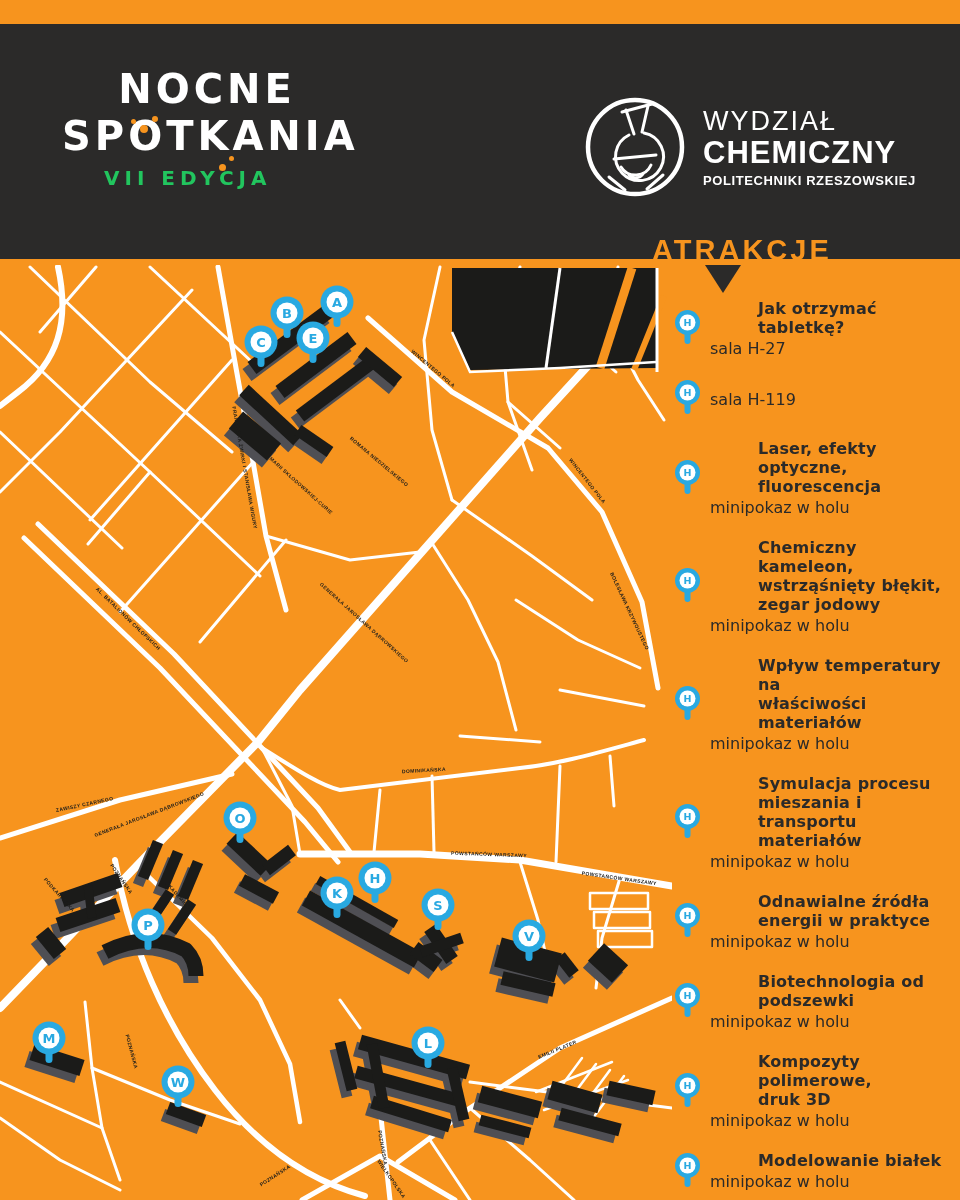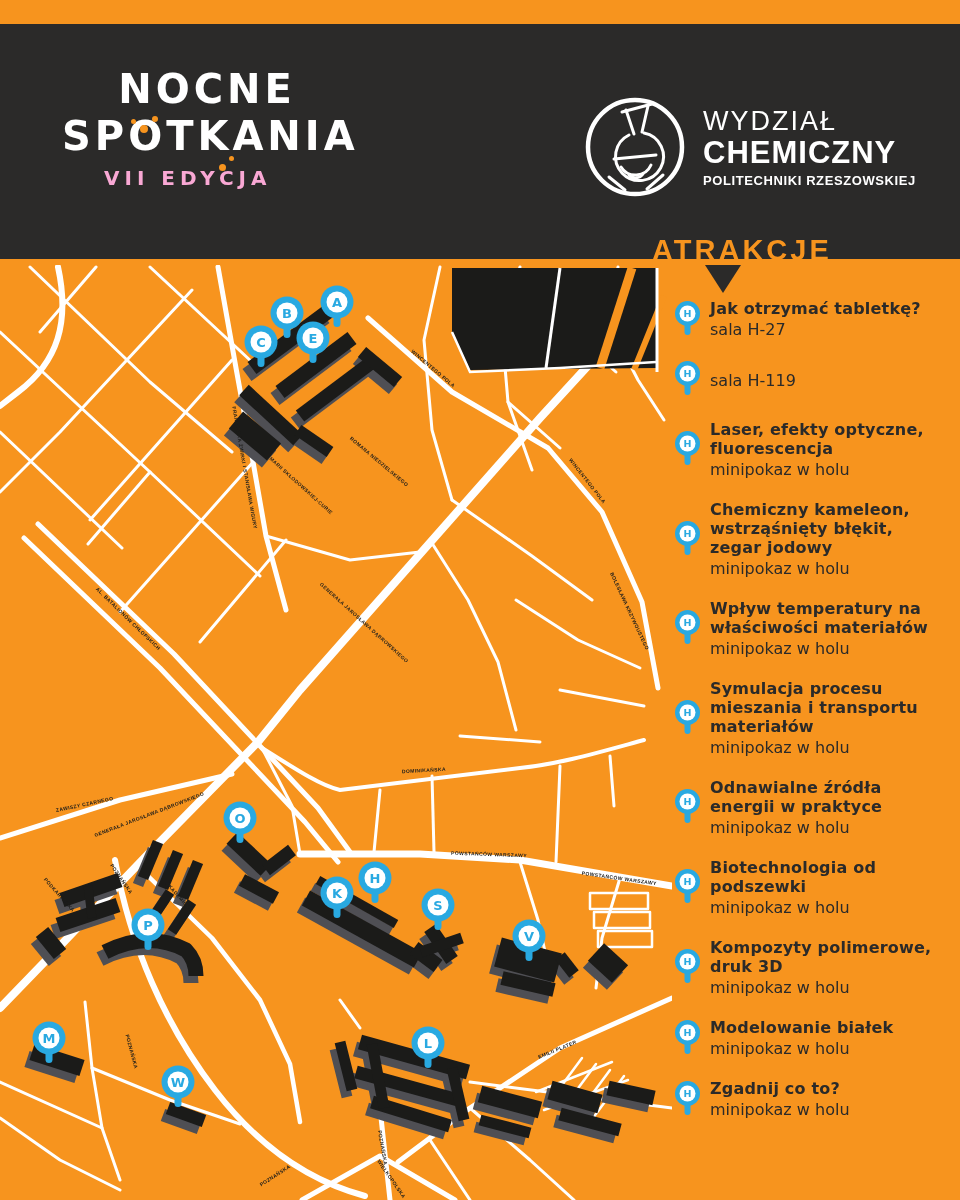"VII EDYCJA" .event-logo .edition { color: #f9a8d4 -> #22c55e }
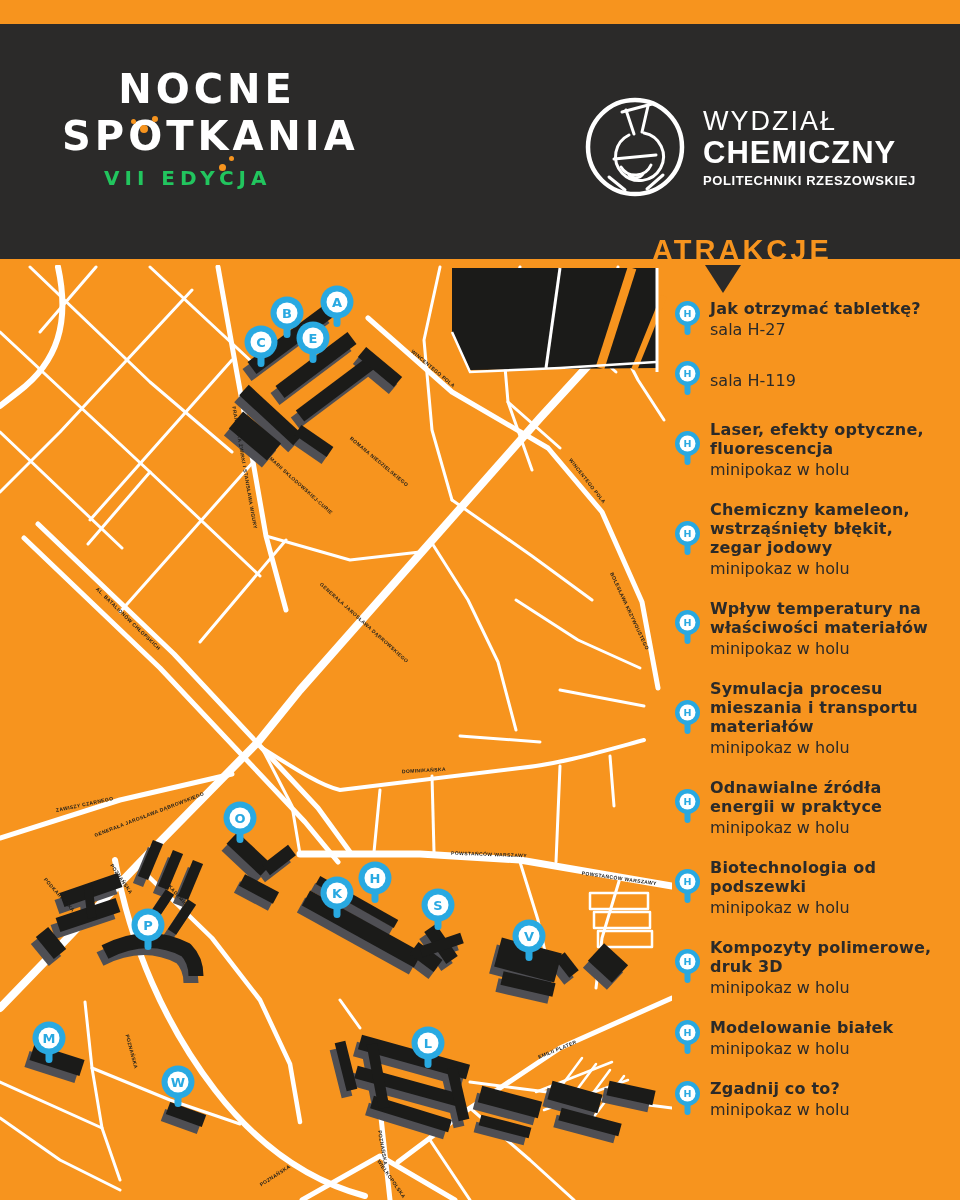"Jak otrzymać tabletkę?" .a-title { margin-left: none -> 48px }
